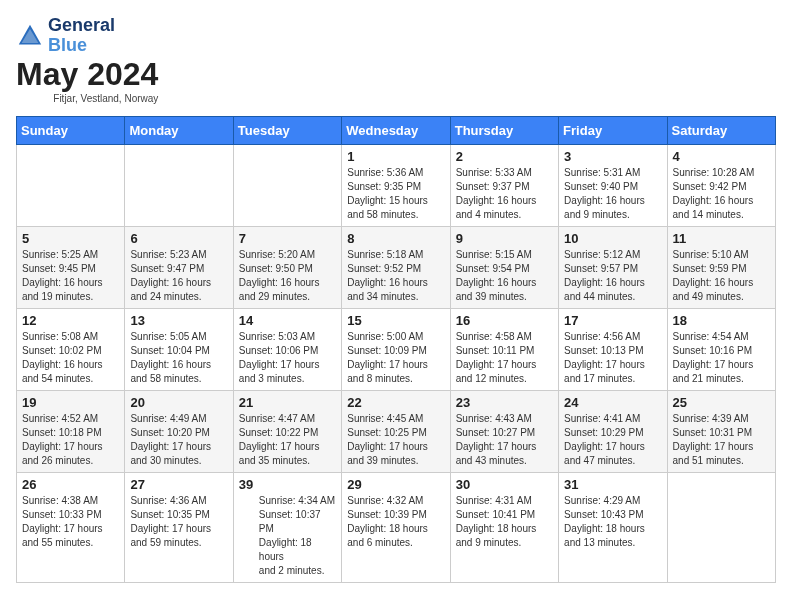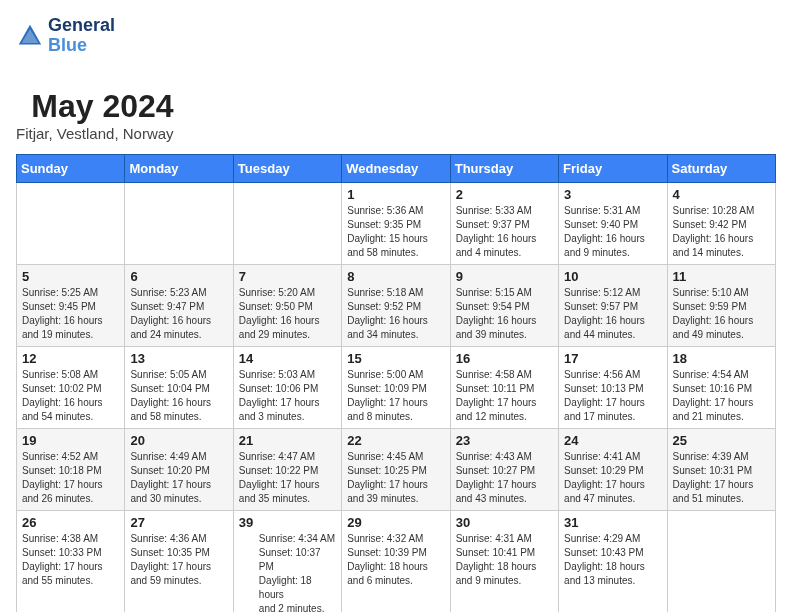"May 2024" .title-block .month-year { margin-top: 32px -> none }
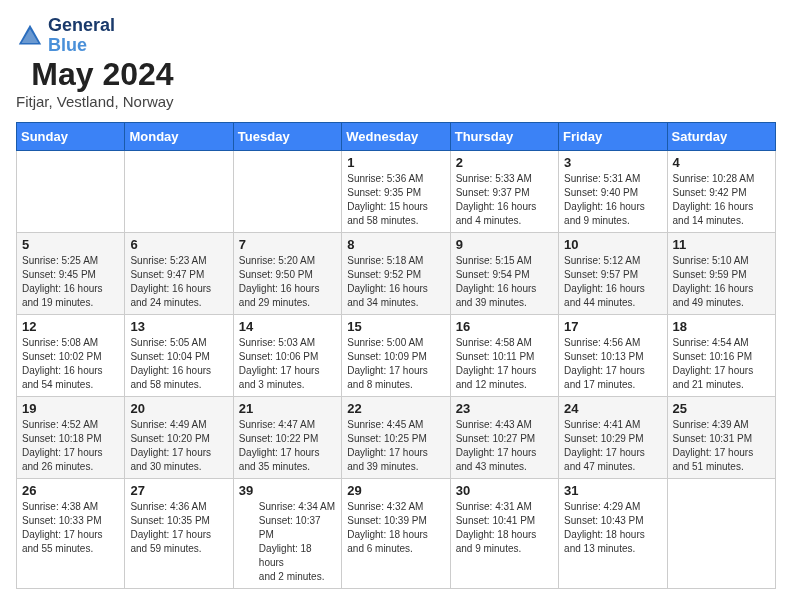"Fitjar, Vestland, Norway" .title-block .location { font-size: 15px -> 10px }
